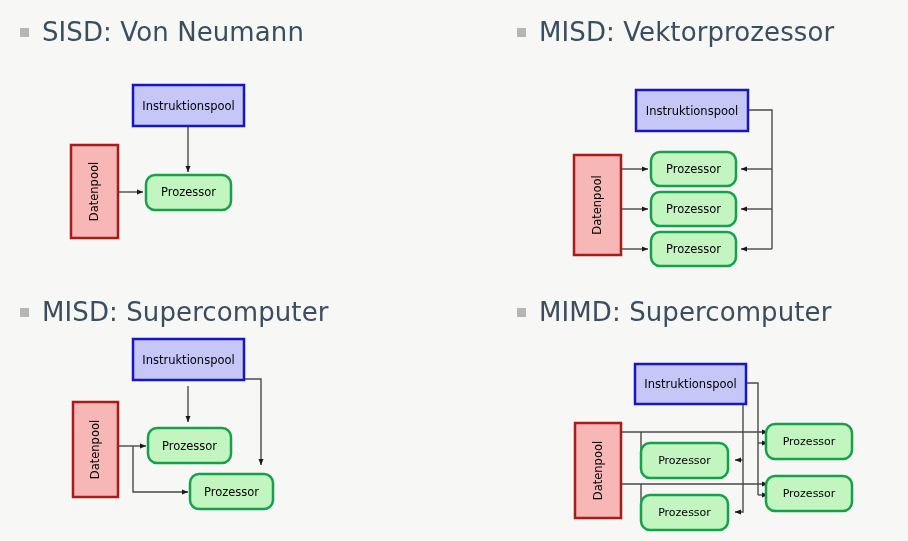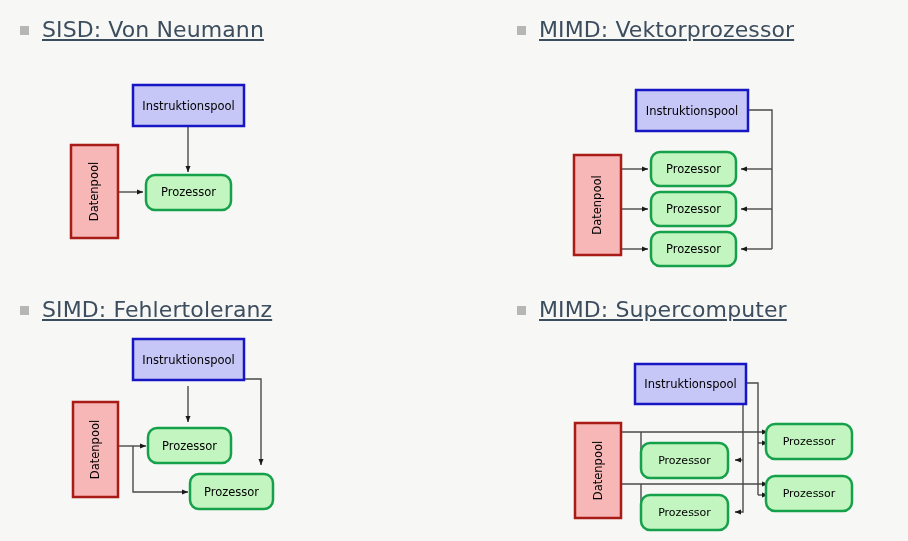"SISD: Von Neumann" .heading-text { font-size: 22px -> 26px; text-decoration: underline -> none }
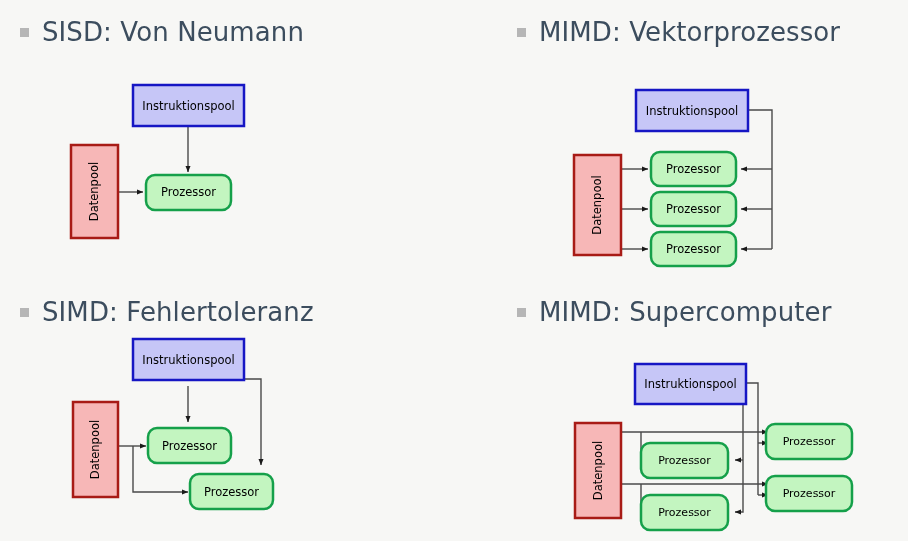"MIMD: Vektorprozessor" span.heading-text { text: MIMD -> MISD }
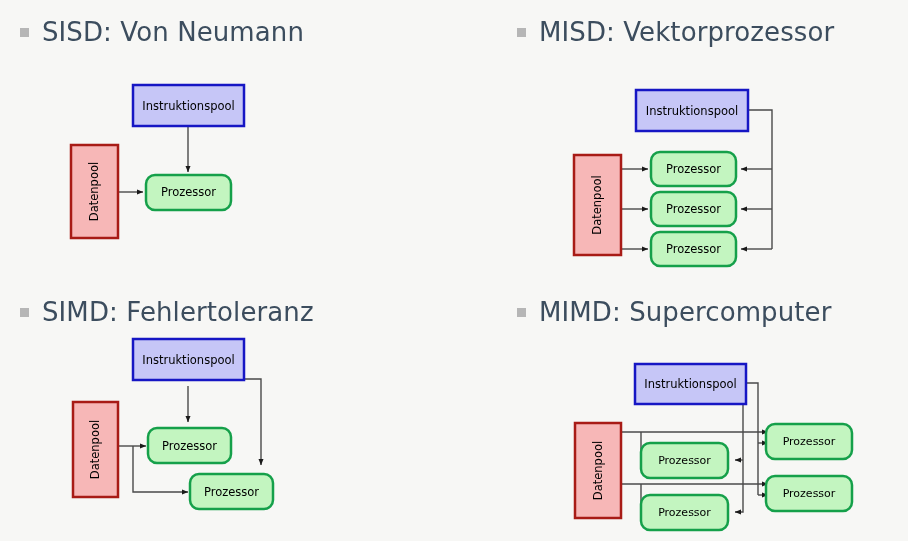"SIMD: Fehlertoleranz" span.heading-text { text: SIMD: Fehlertoleranz -> MISD: Supercomputer }
